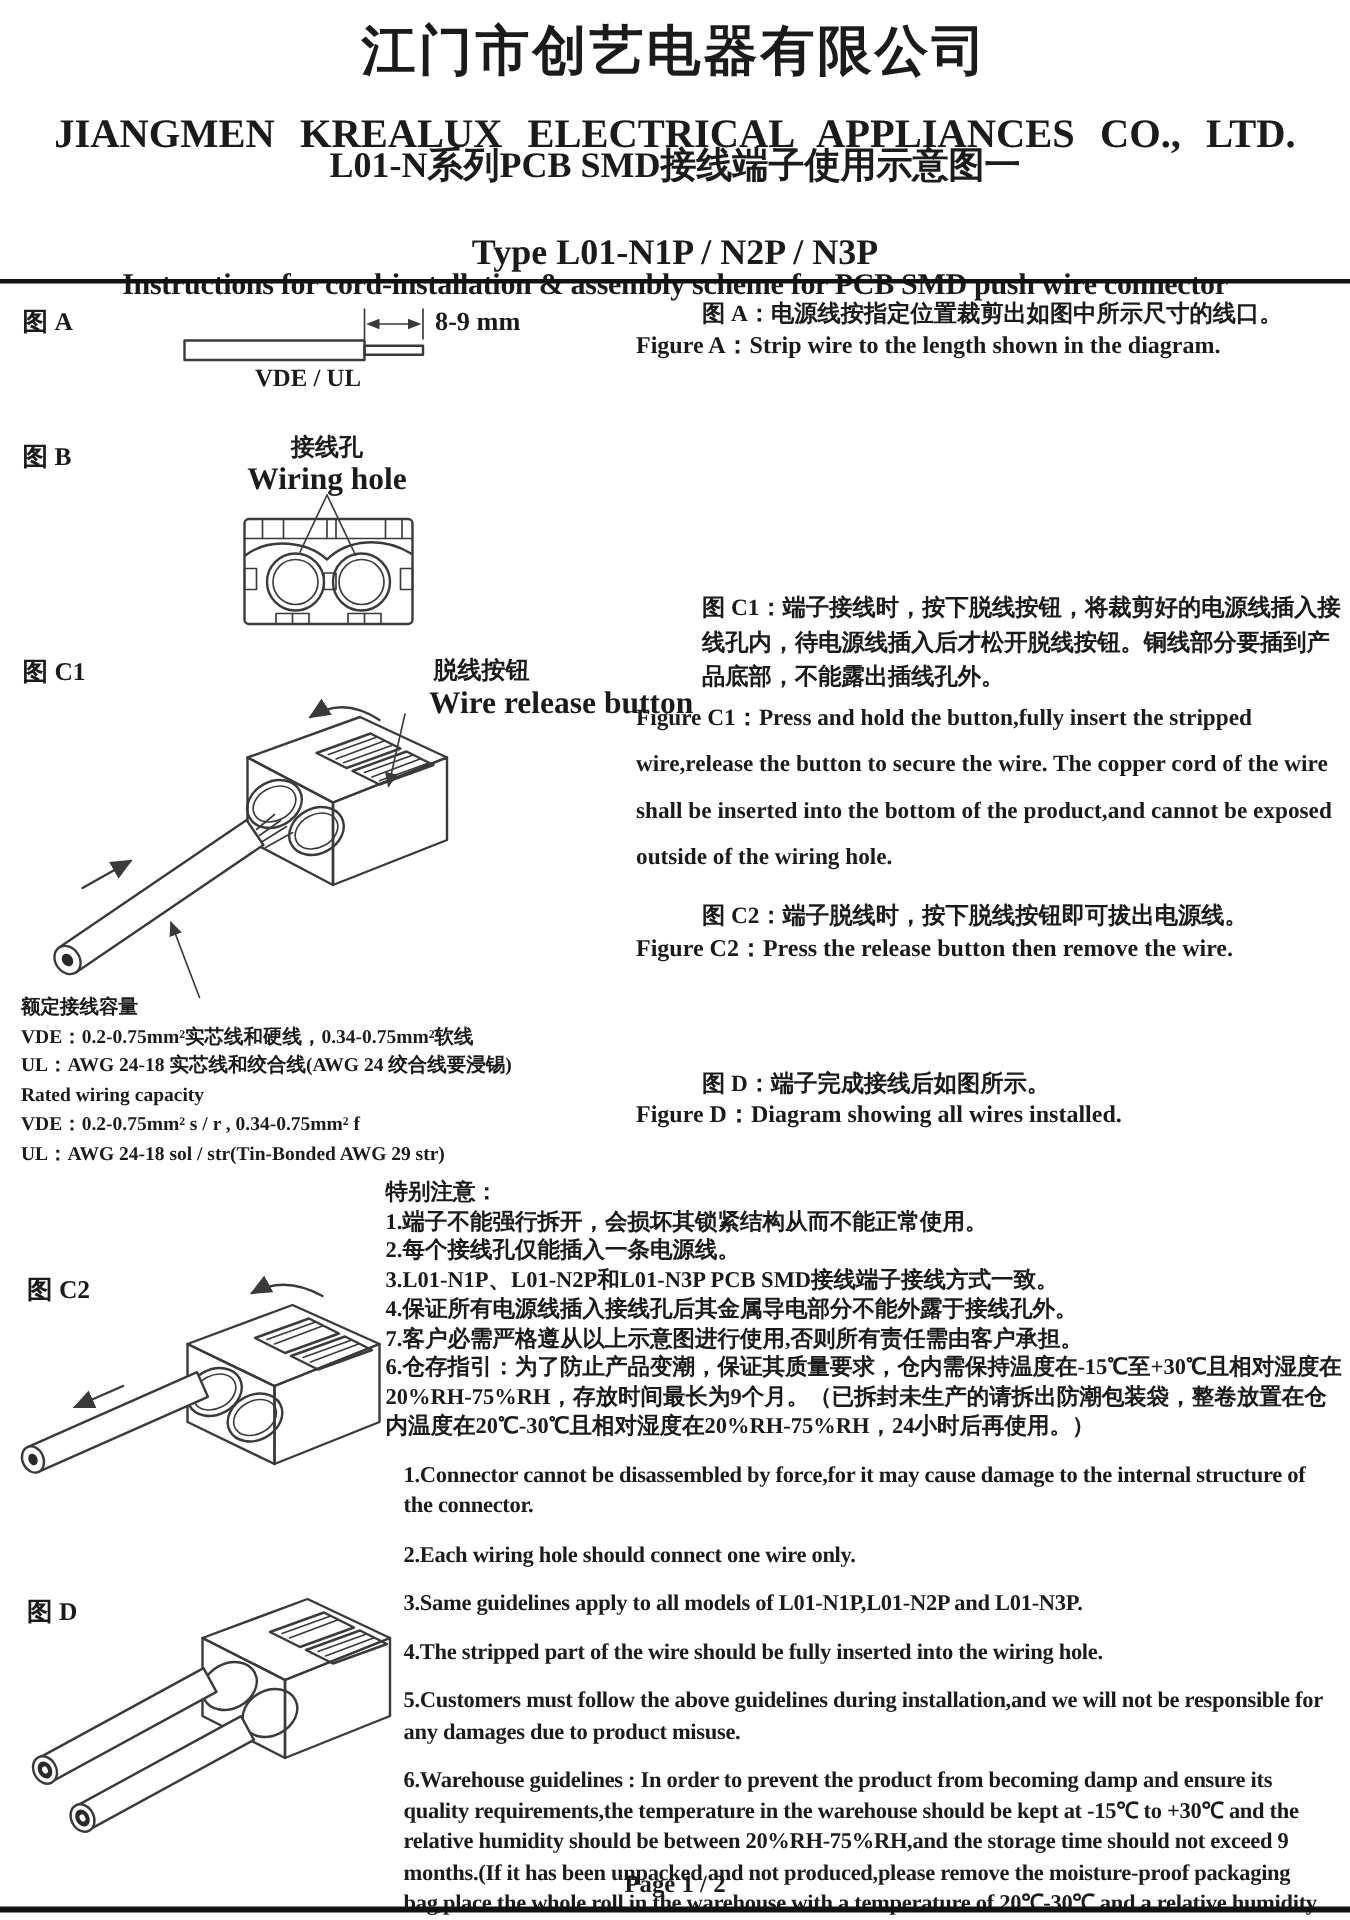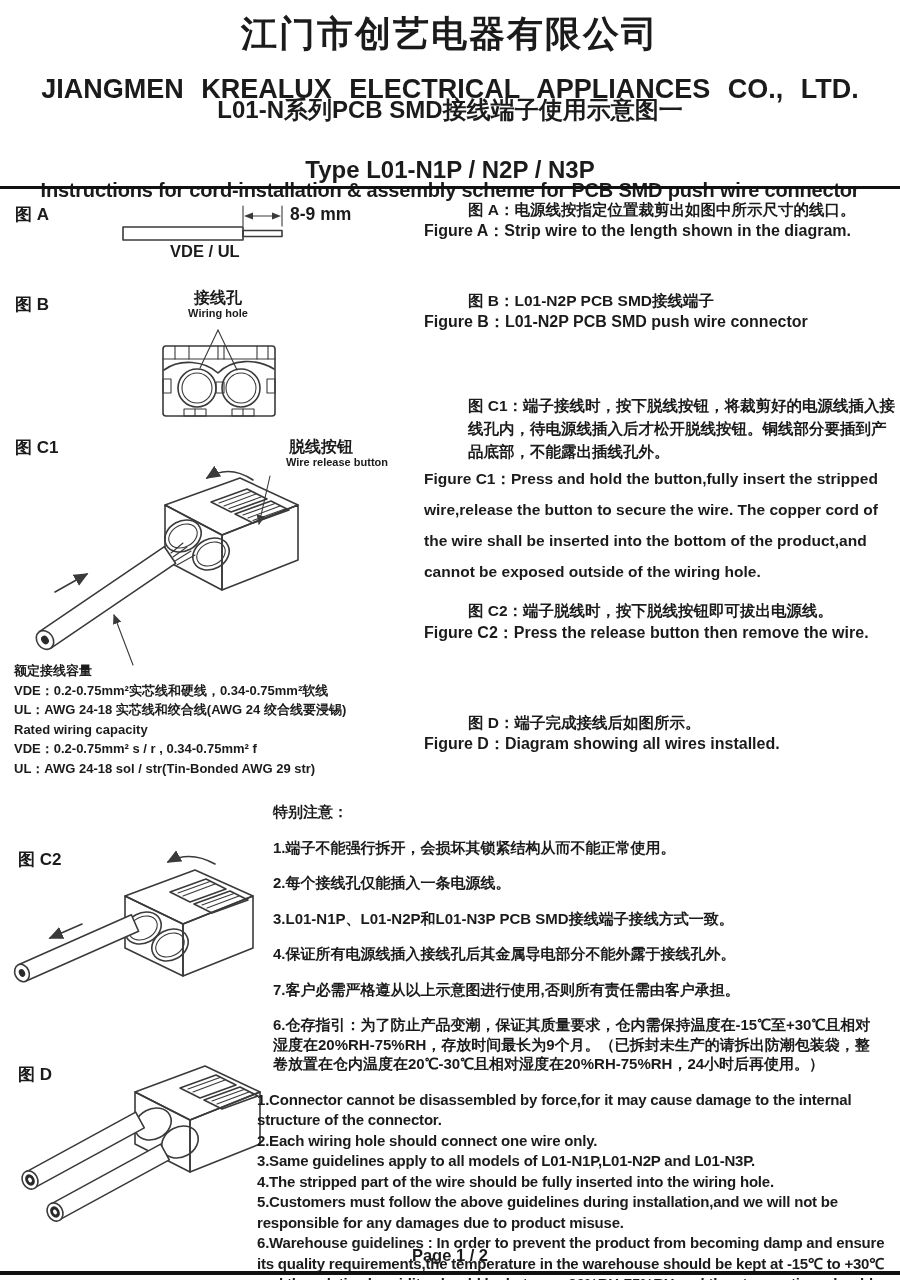"江门市创艺电器有限公司" .page { font-family: Liberation Sans, sans-serif -> Liberation Serif, serif }
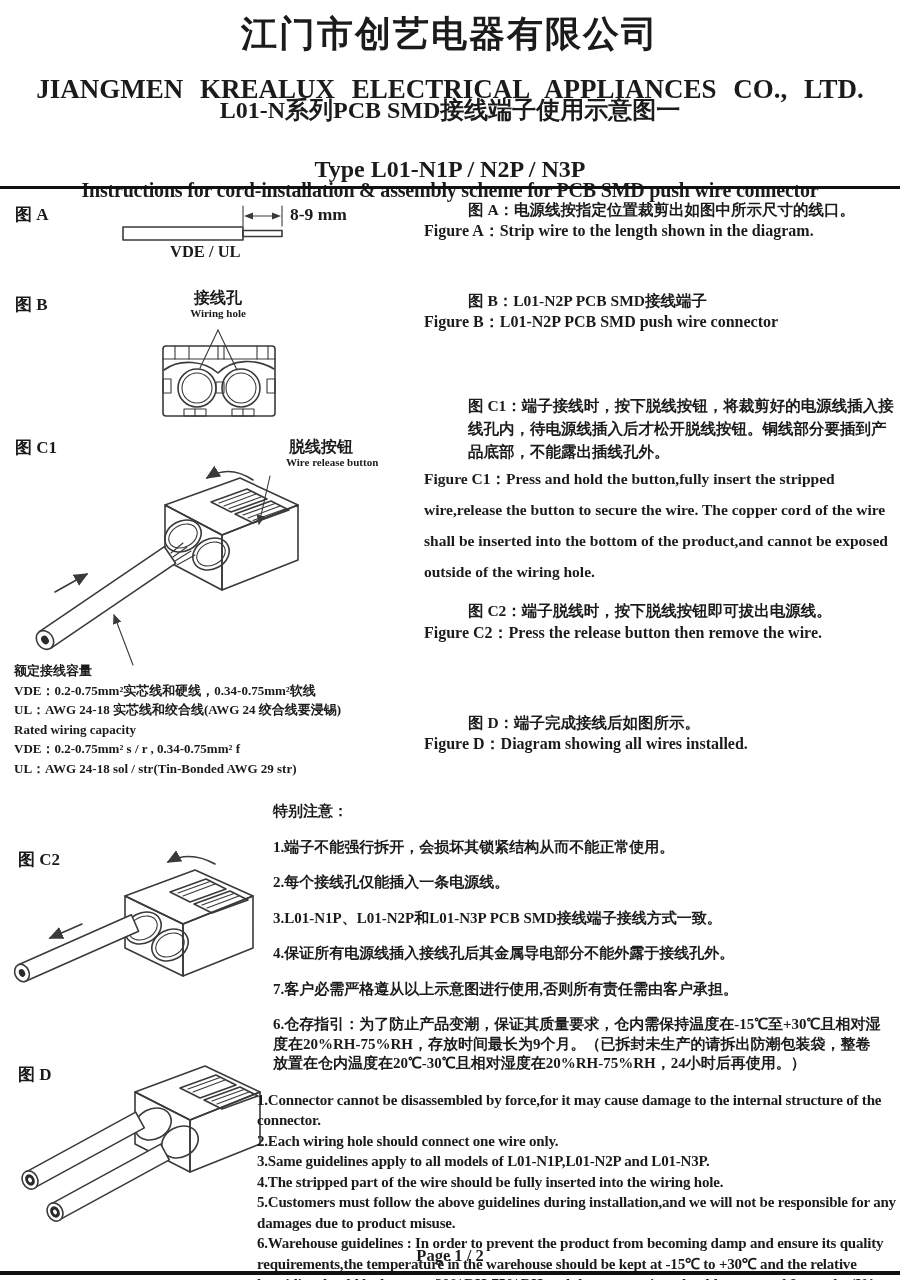"图 B：L01-N2P PCB SMD接线端子" div.abs { html: <div> <div>图 B：L01-N2P PCB SMD接线端子</div> <div>Figure B：L01-N2P PCB SMD push wire connector</div> </div> -> none }
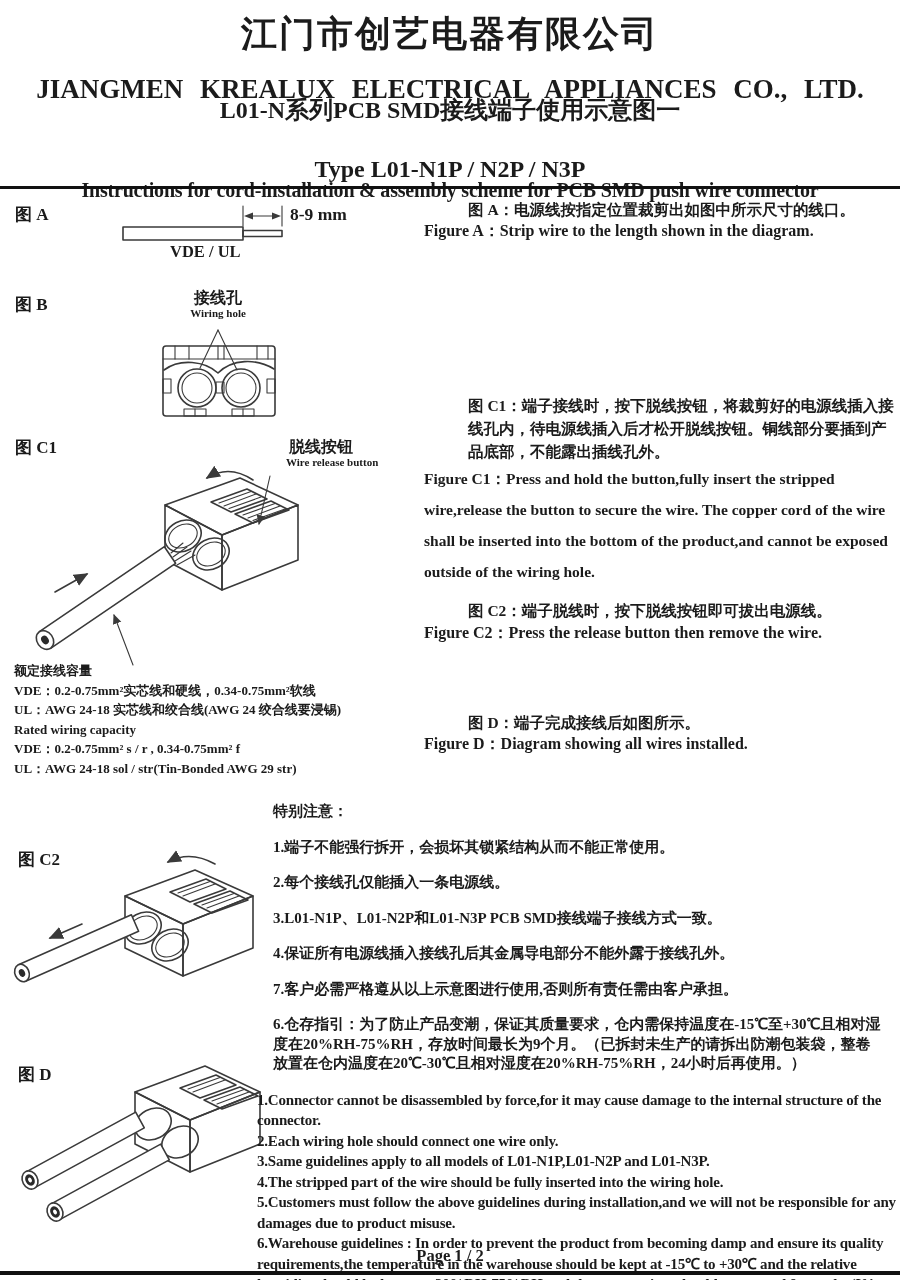"Wiring hole" .callout-en { font-size: 11px -> 21px }
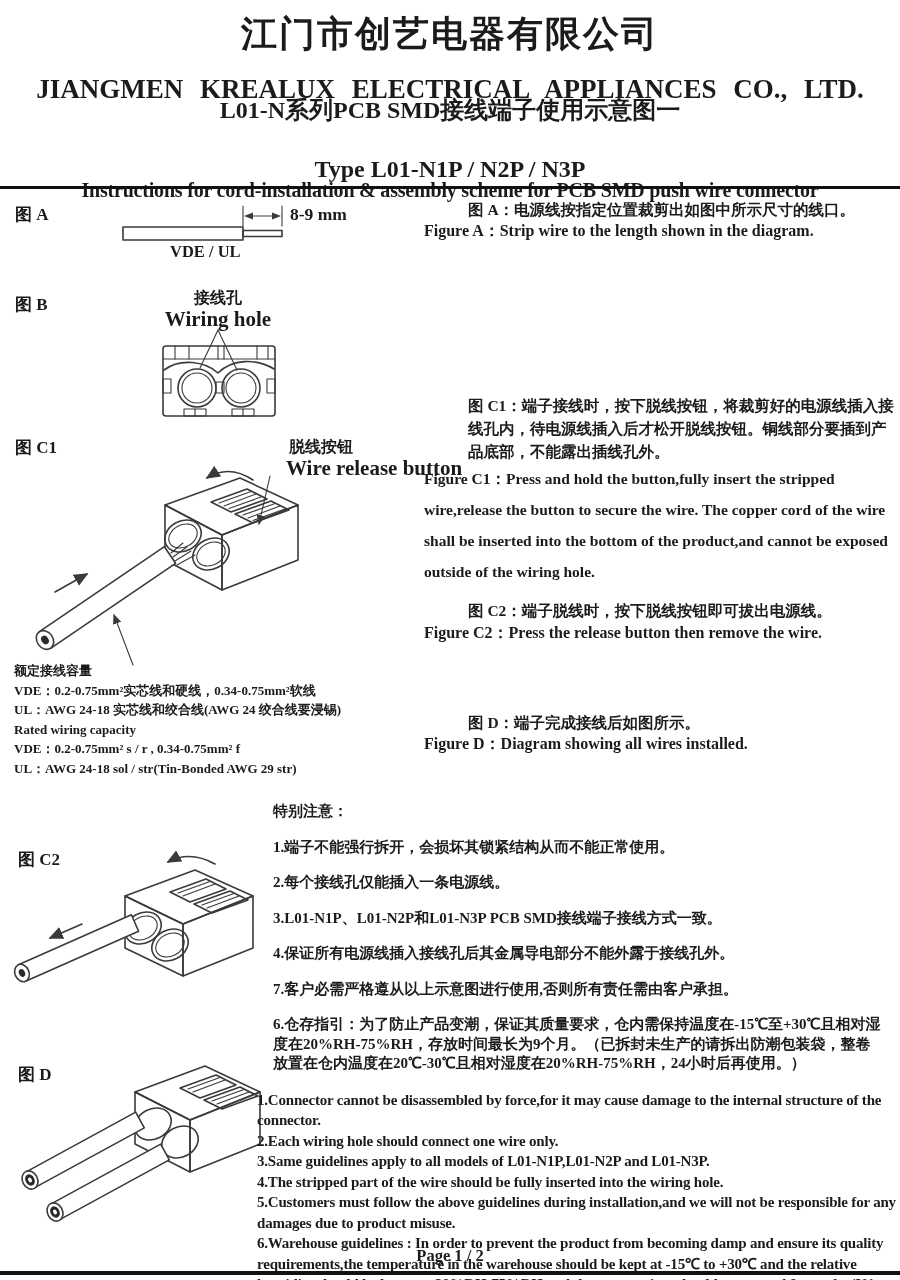"特别注意：" .notes .cn { margin: 16px -> 0 }
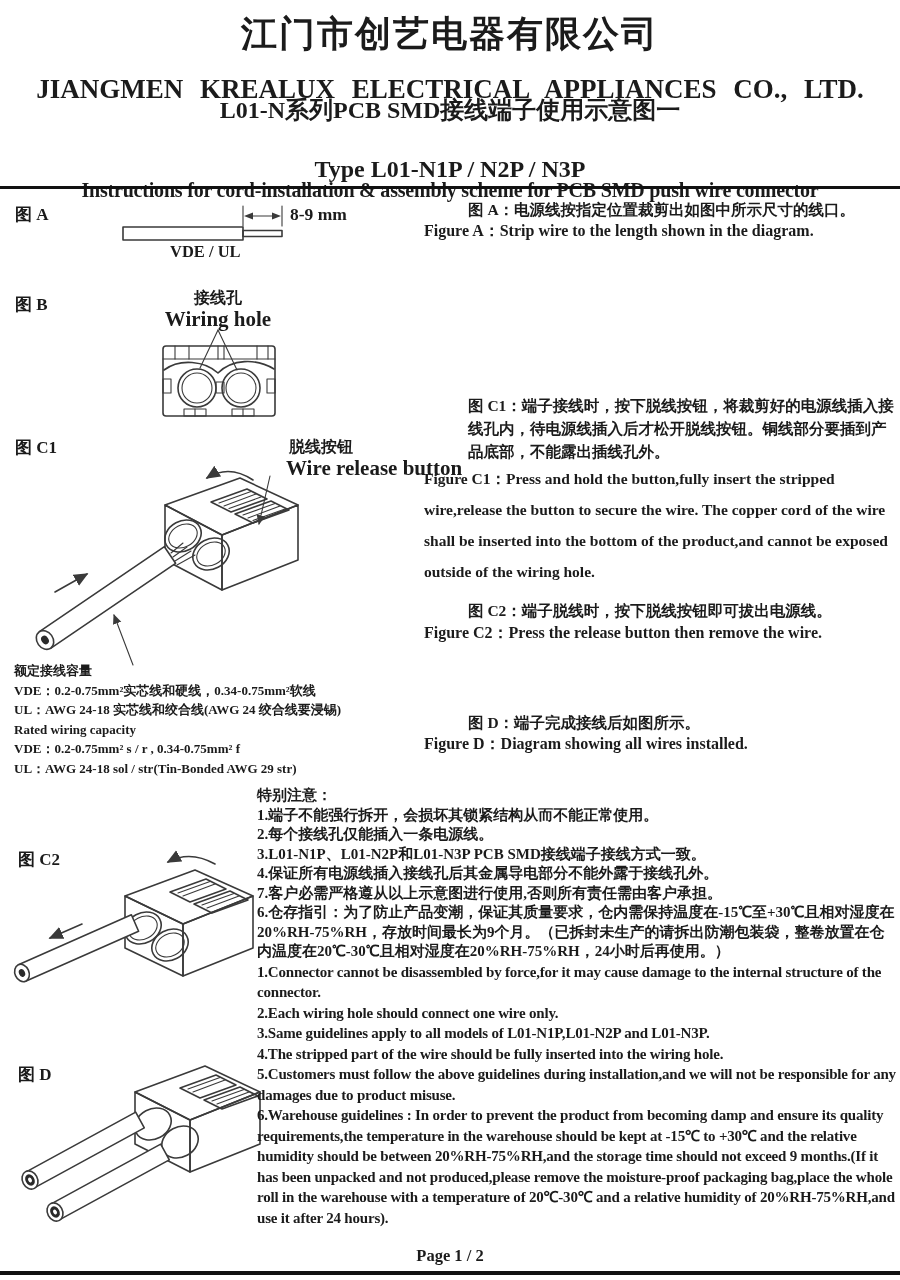"1.Connector cannot be disassembled by" .notes .en { margin: 0 -> 12px }
